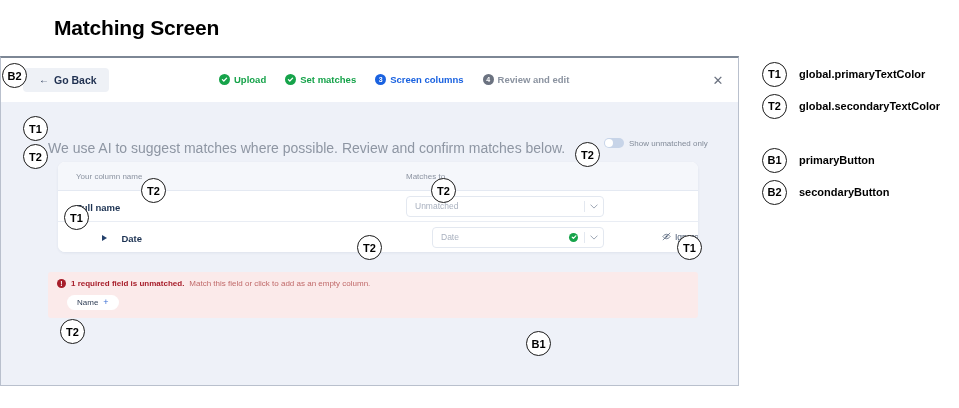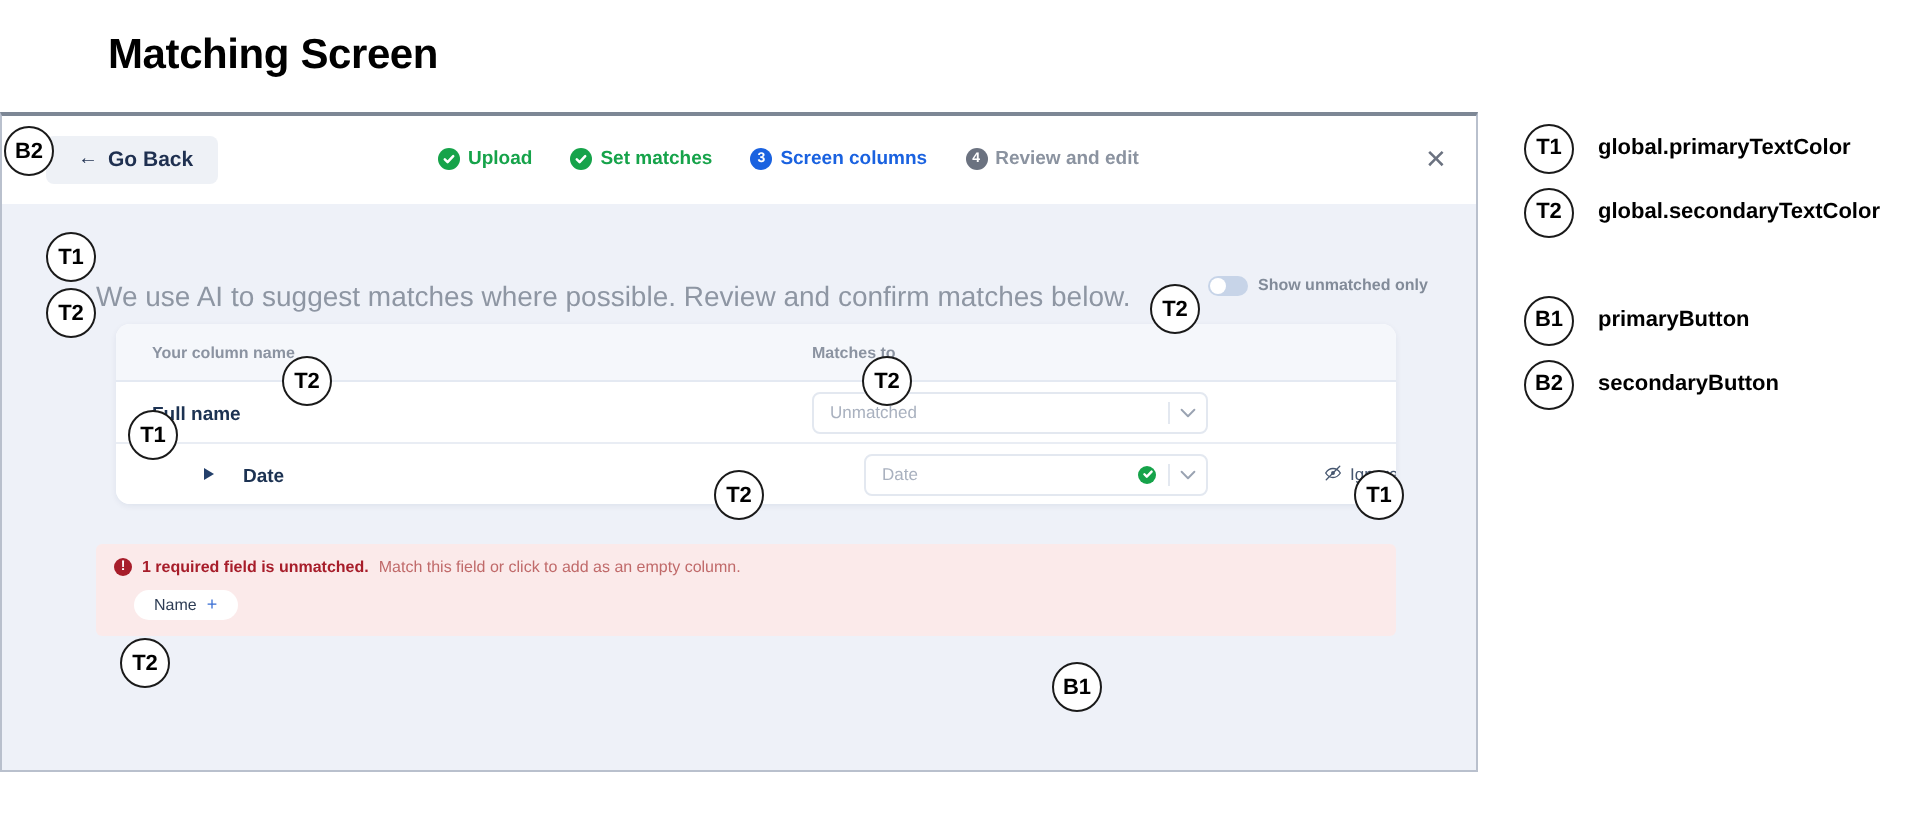"Show unmatched only" .toggle-wrap { align-items: none -> center; font-weight: bold -> none }
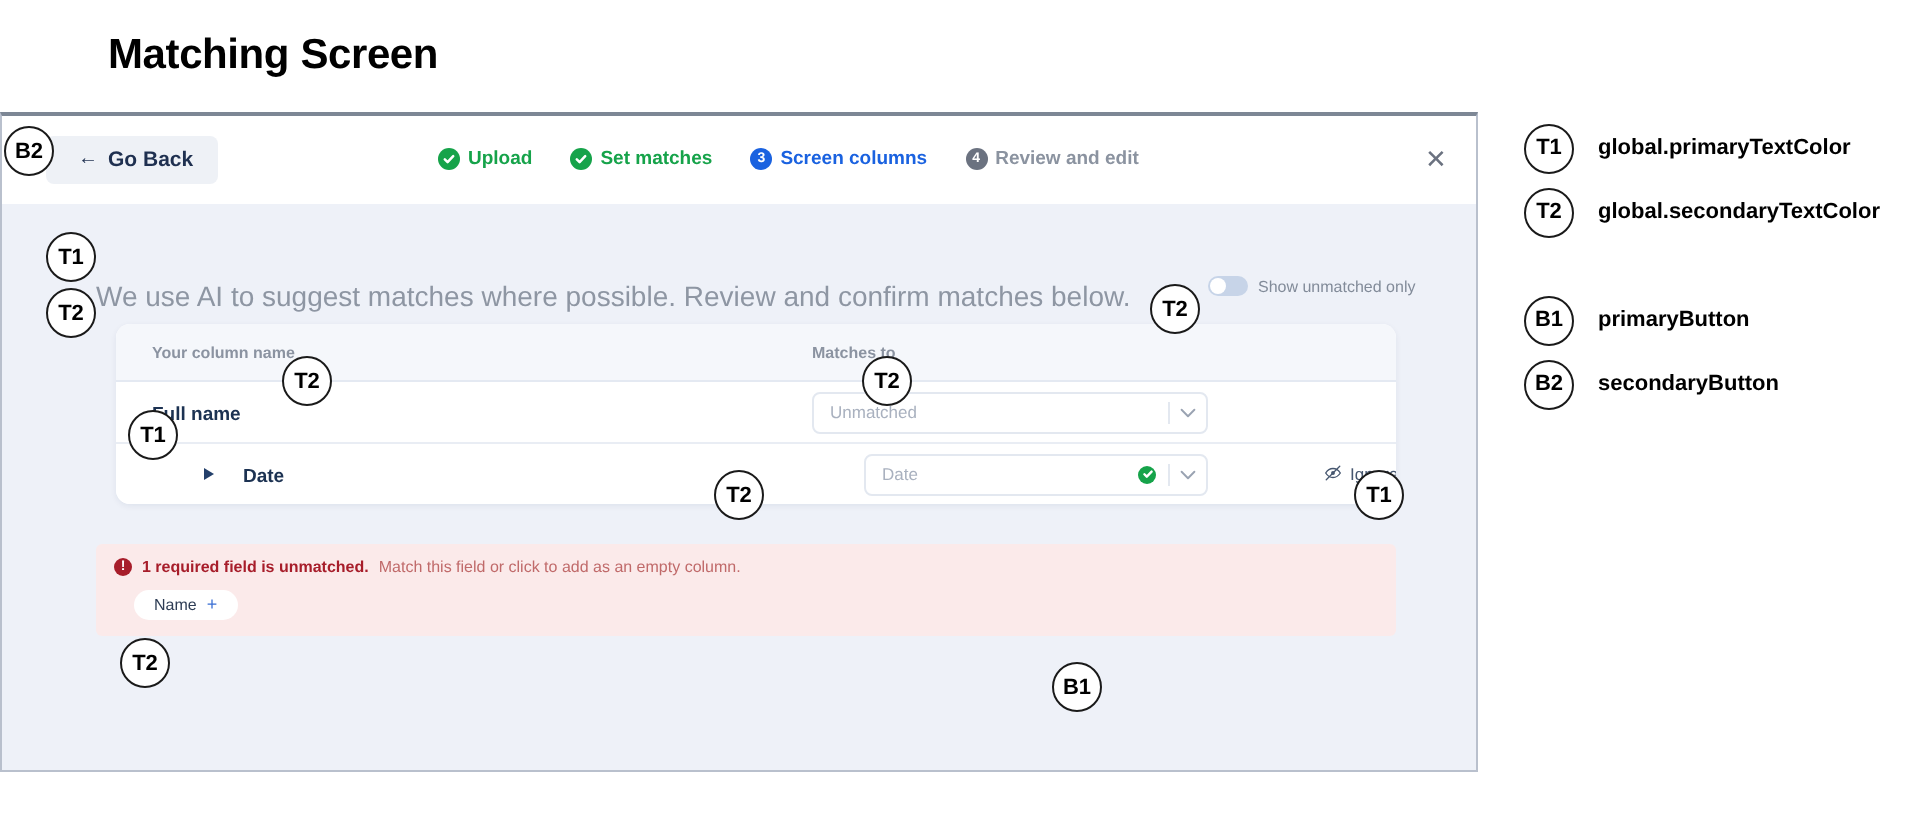"Your column name" .table thead th { font-weight: bold -> normal }
